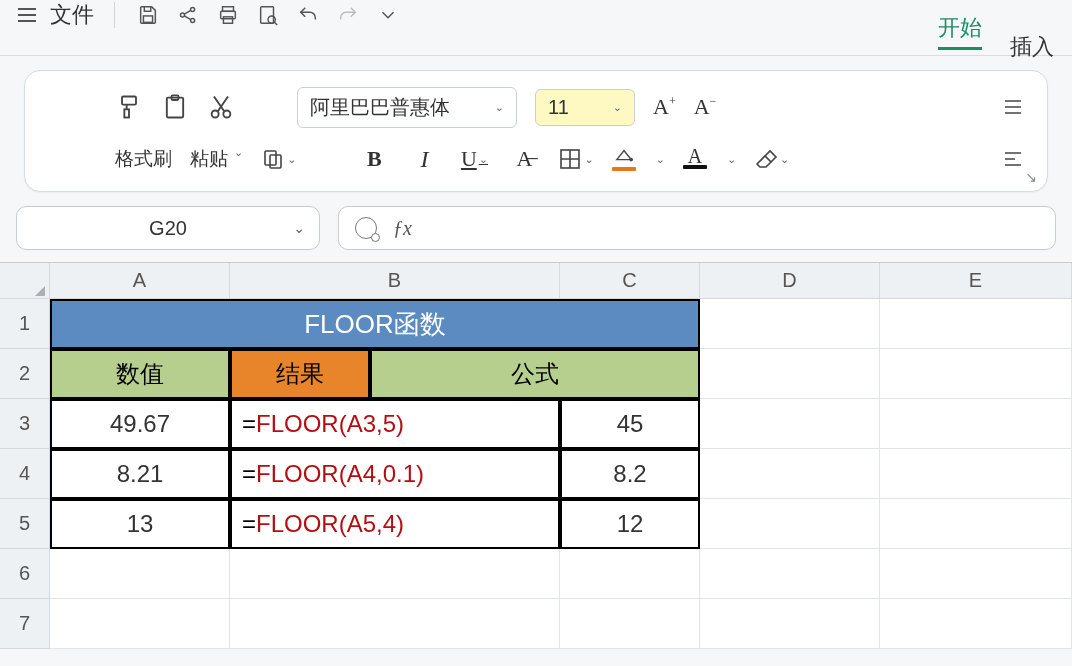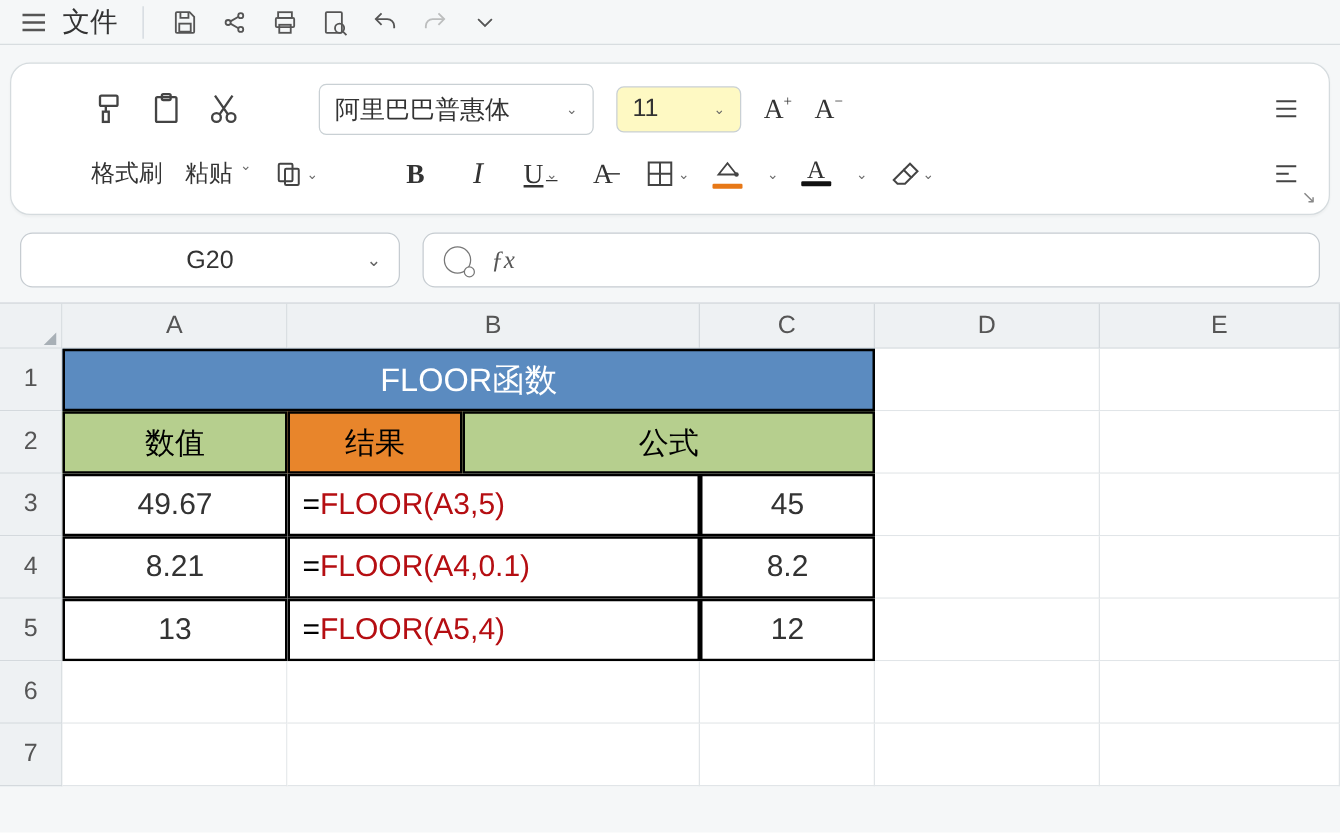"文件" .menubar { align-items: center -> flex-start; height: 36px -> 56px }
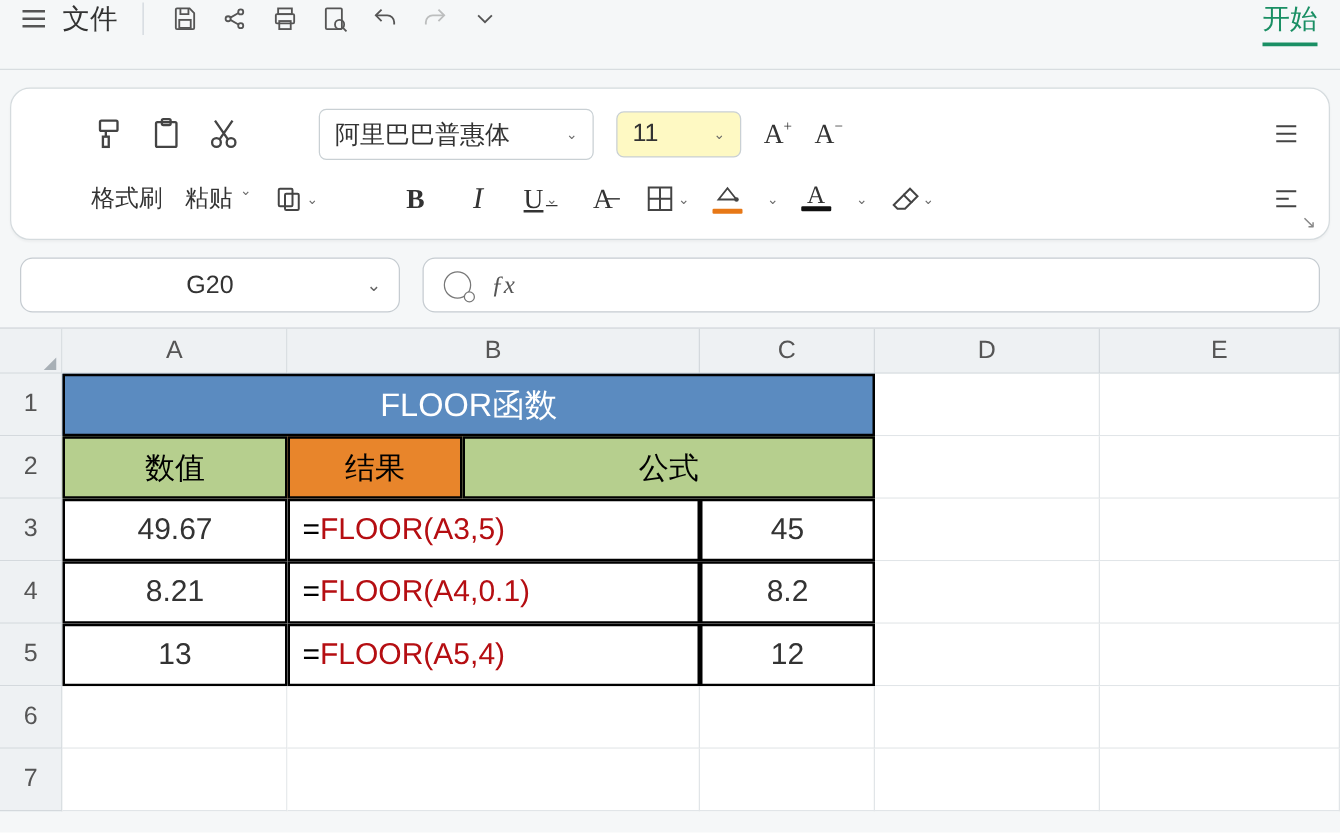"开始" .menubar .right { flex-direction: column -> none }
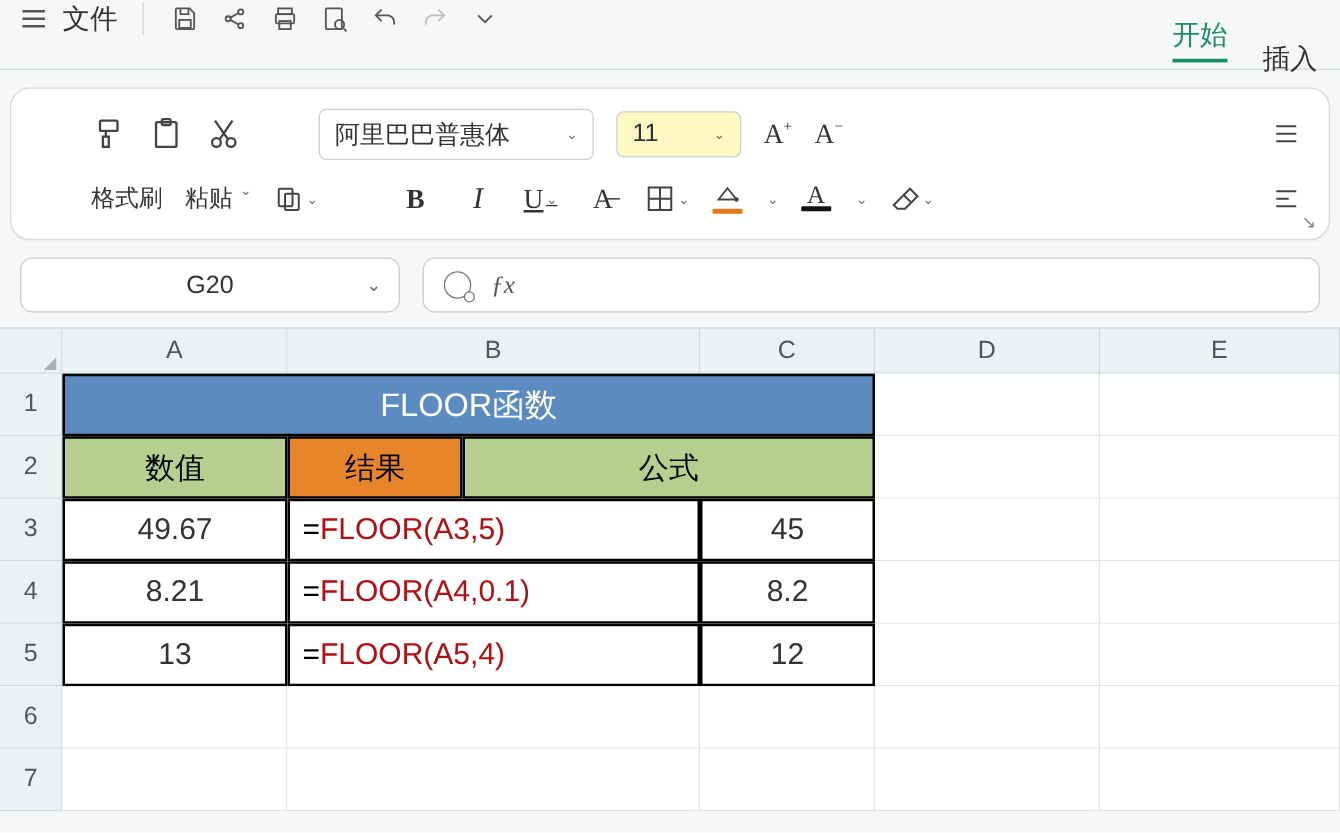"阿里巴巴普惠体" .ribbon-wrap { margin: 14px 8px -> 14px 24px; padding: 12px 22px 8px 64px -> 12px 22px 8px 90px }
